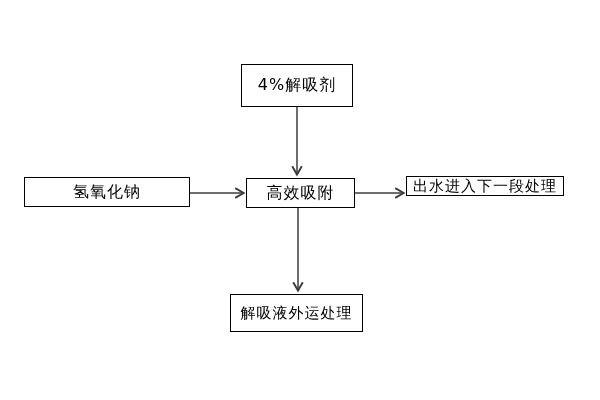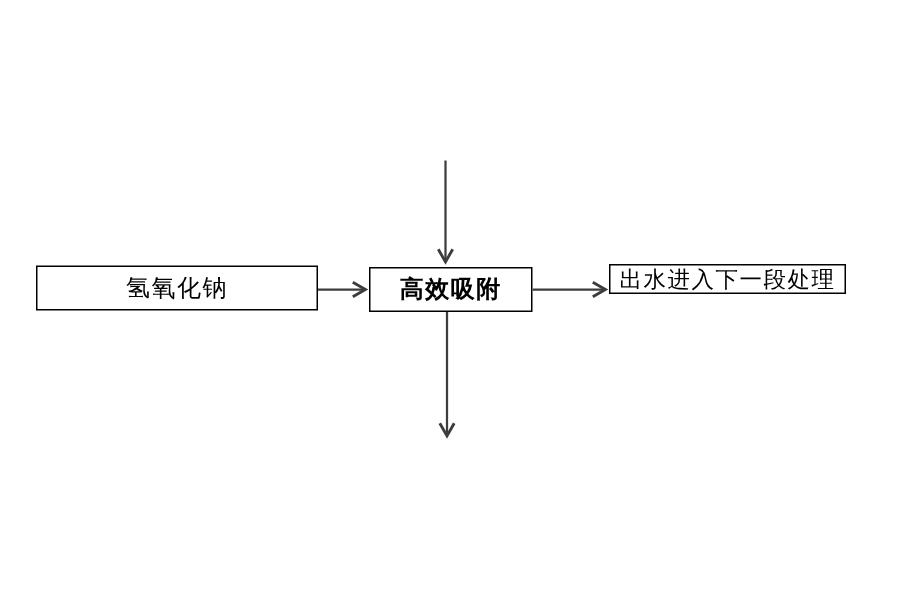"4%解吸剂" div.node { html: none -> <div> <span>4%解吸剂</span> </div> }
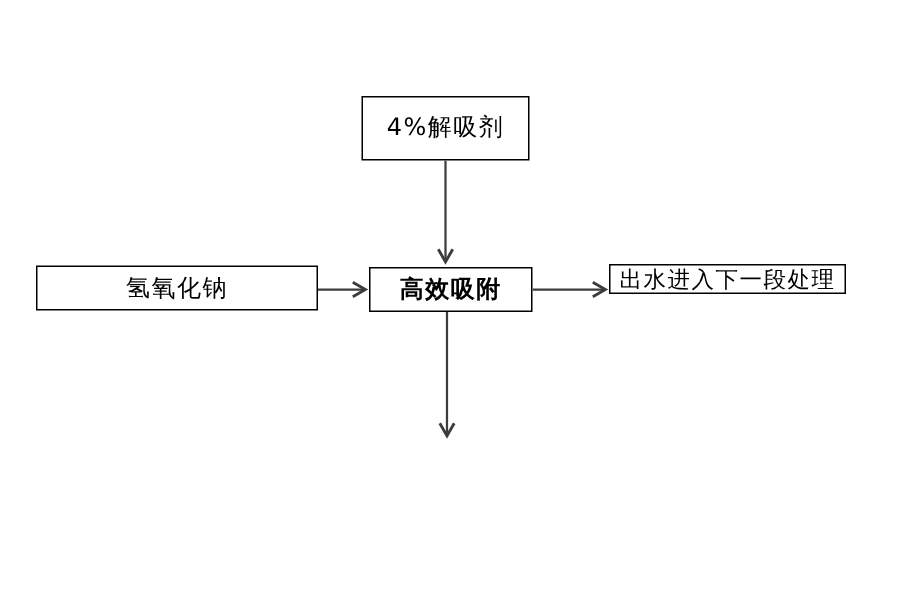"氢氧化钠" .node-naoh { width: 188px -> 166px }
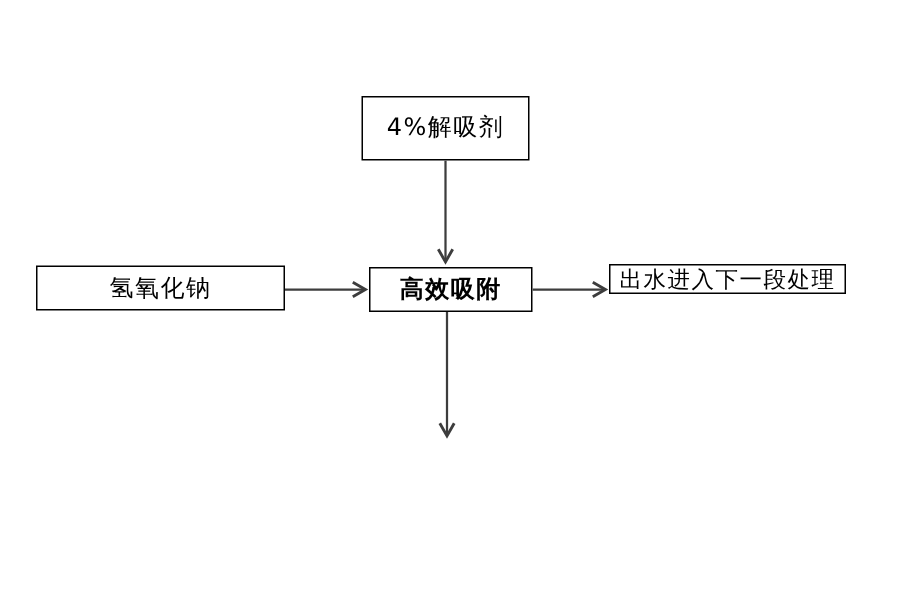"高效吸附" .node-adsorption { font-weight: bold -> none }
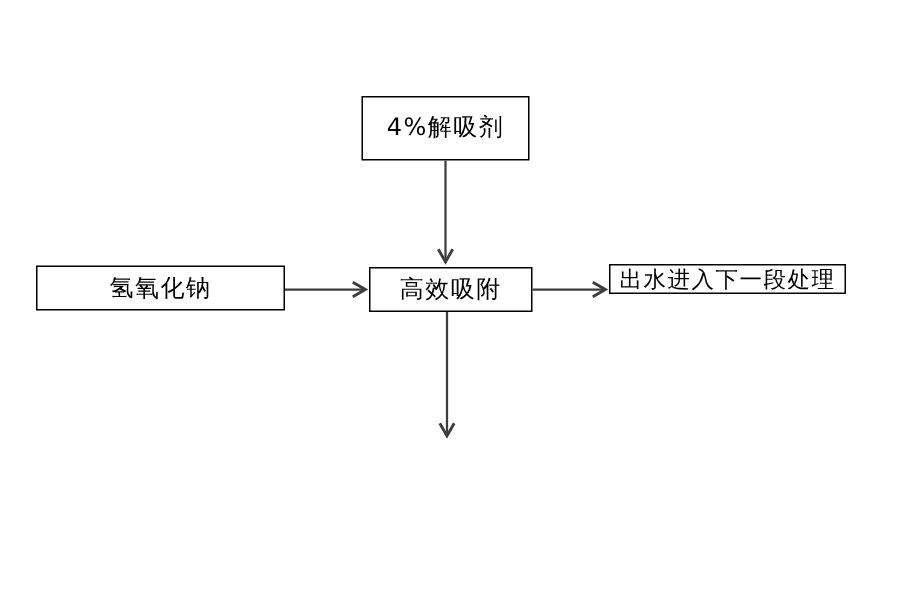"解吸液外运处理" div.node { html: none -> <div> <span>解吸液外运处理</span> </div> }
